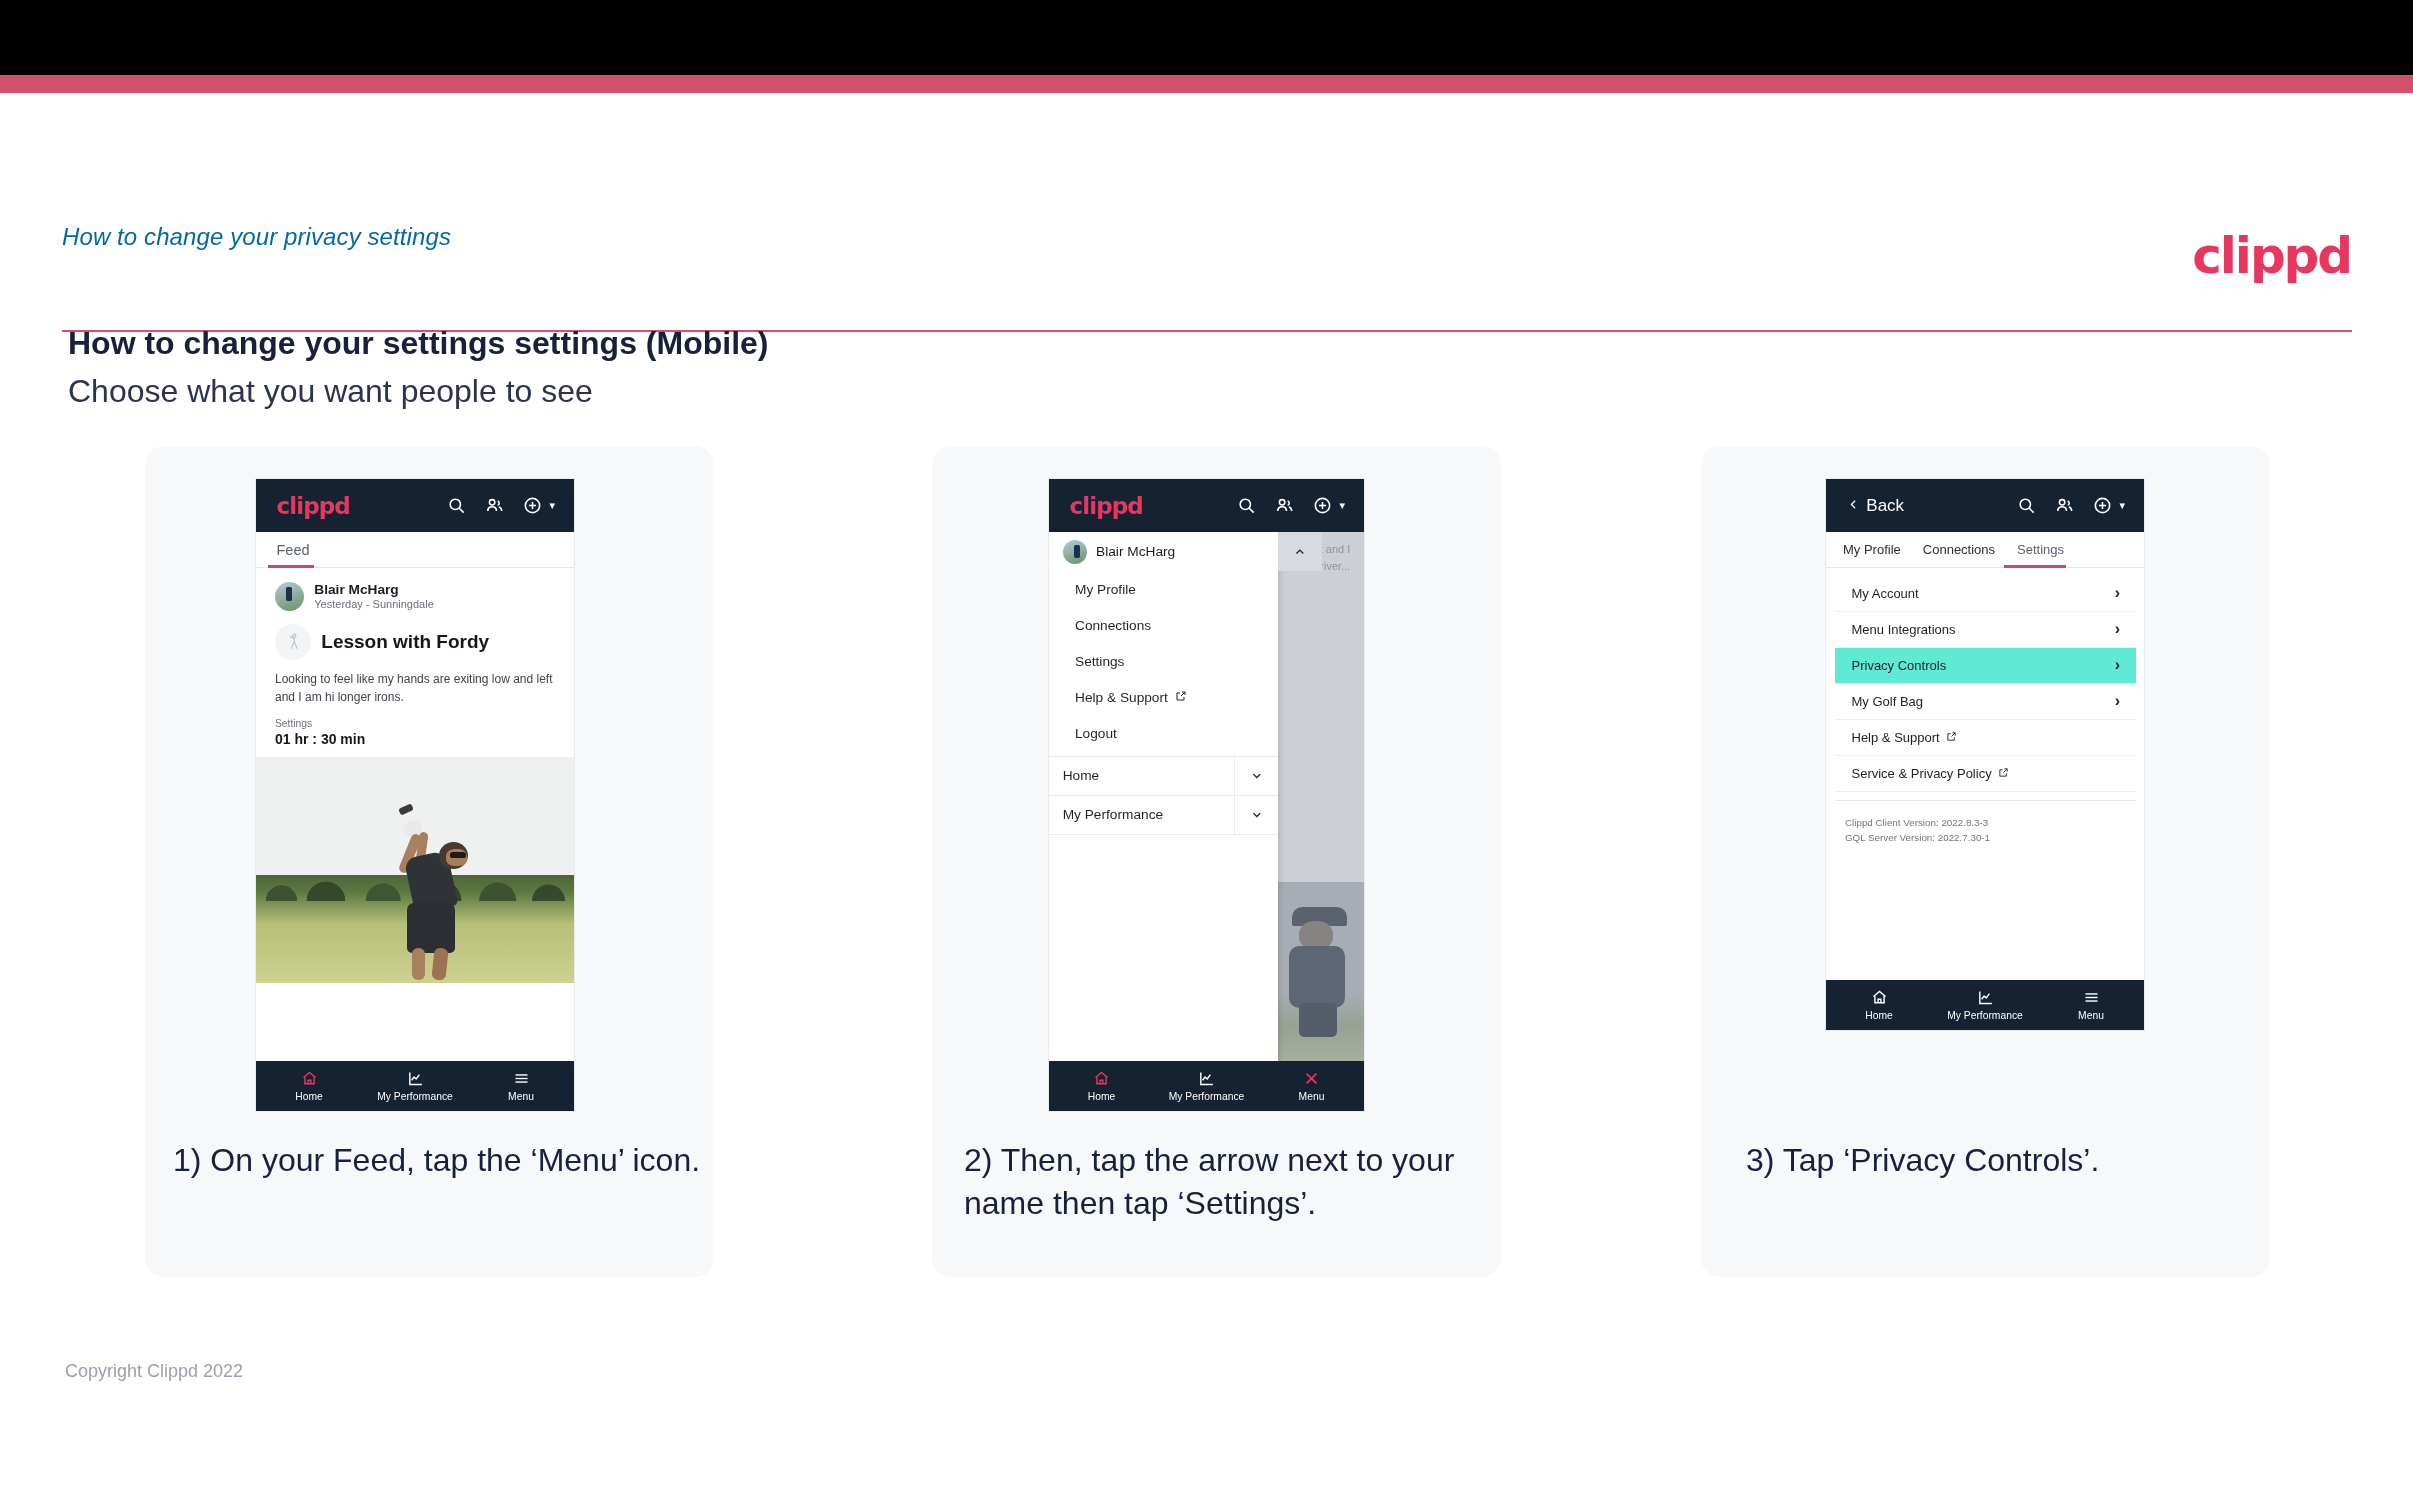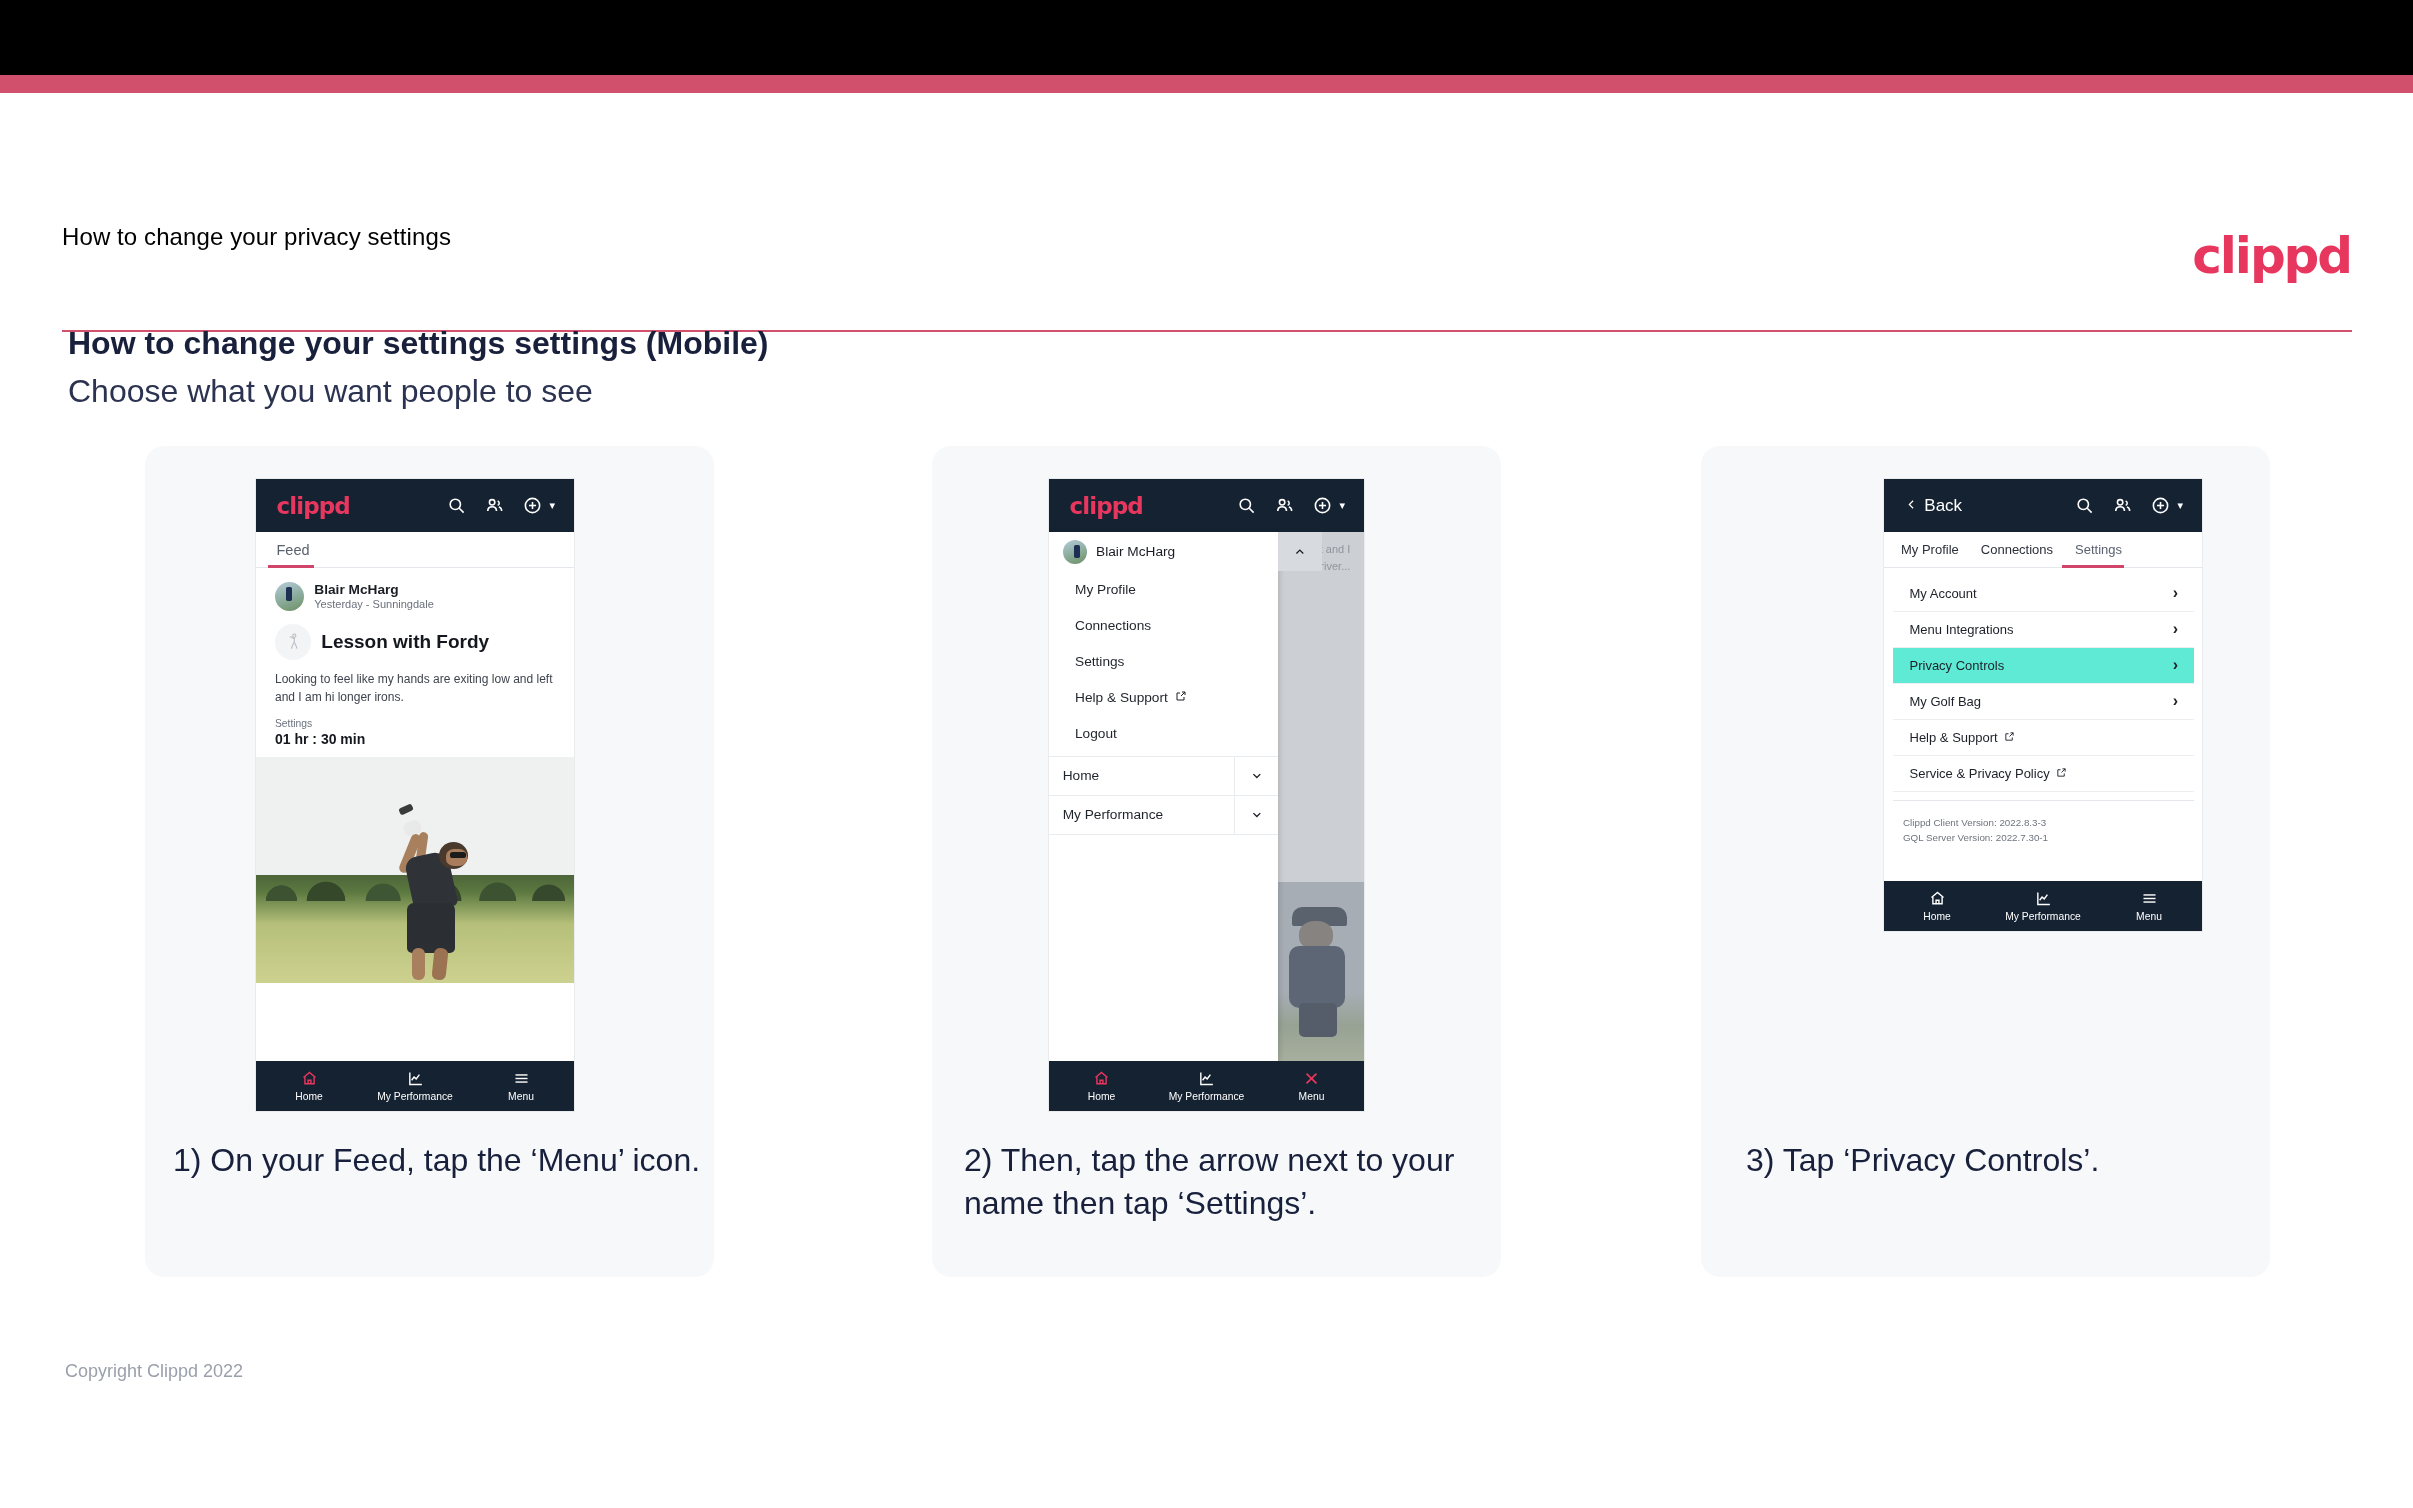"How to change your privacy" .header-title { color: #000000 -> #0369a1; font-style: none -> italic }
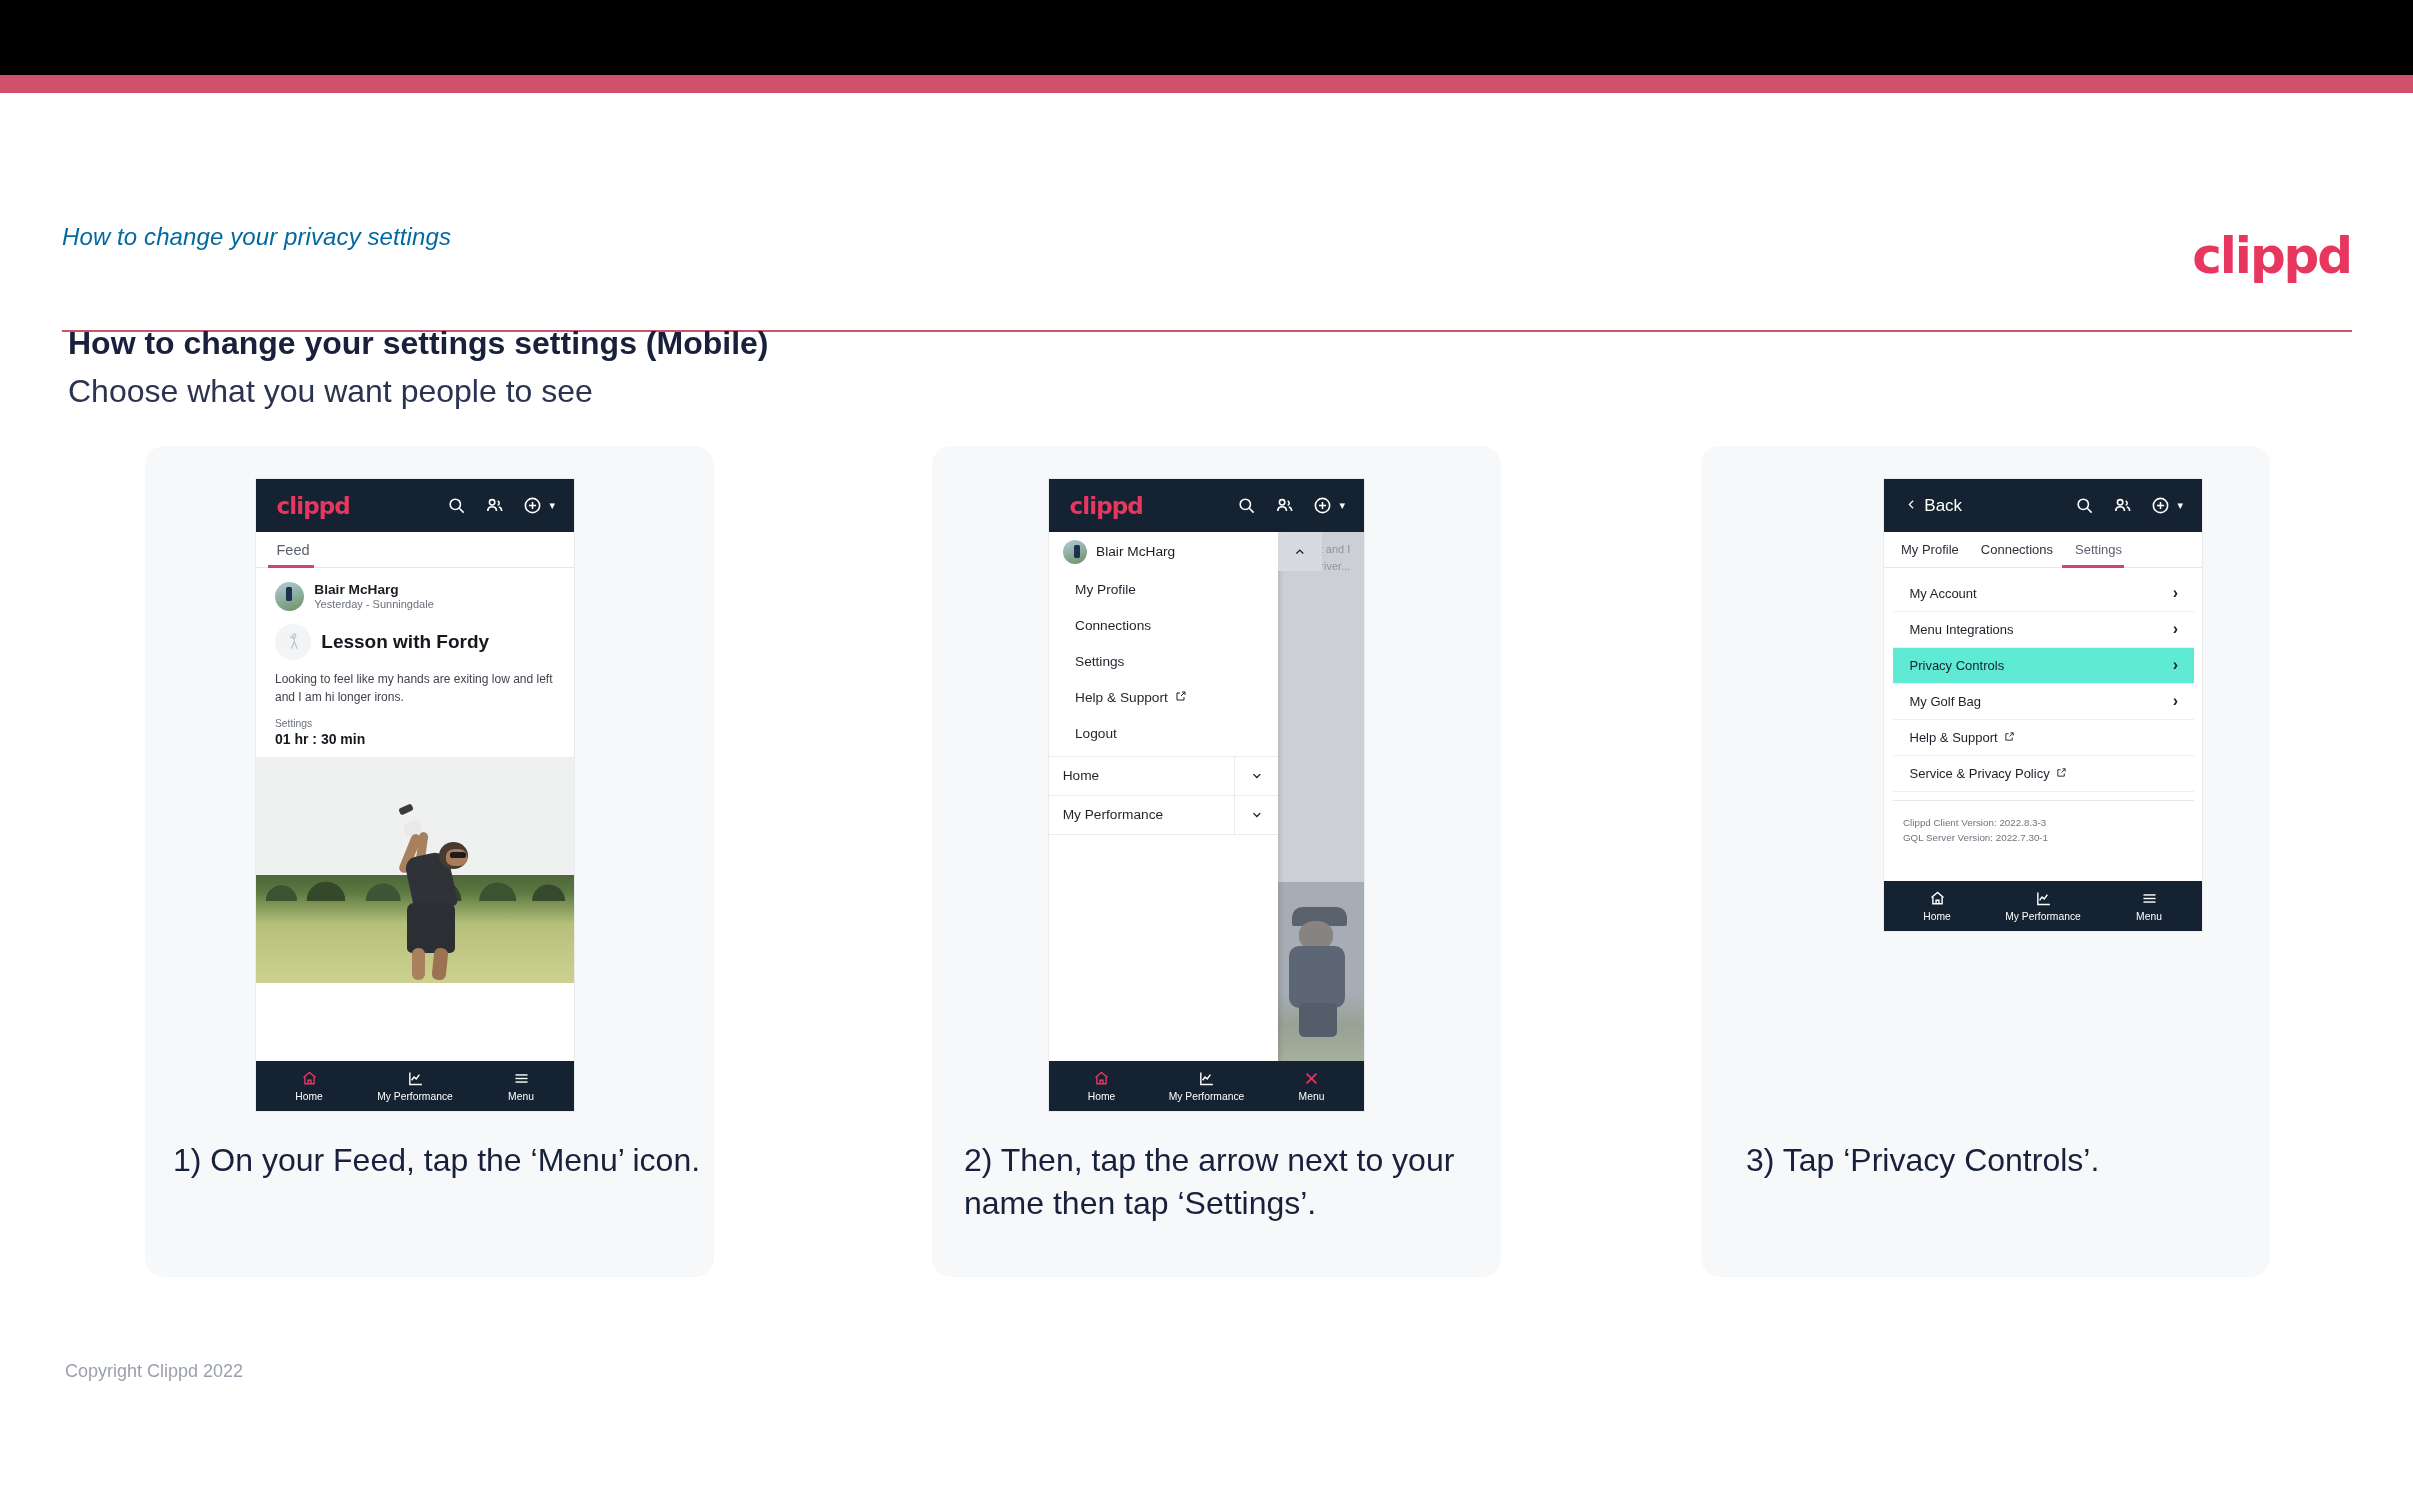"Back" .phone-3 { height: 452px -> 551px; left: 1884px -> 1826px }
